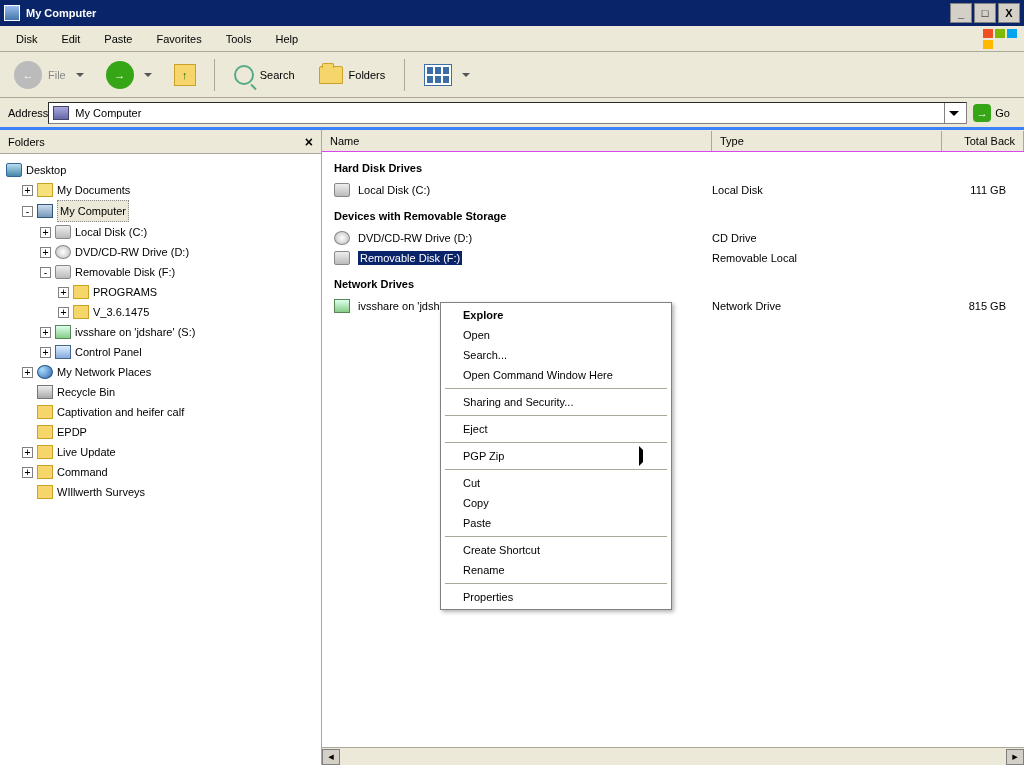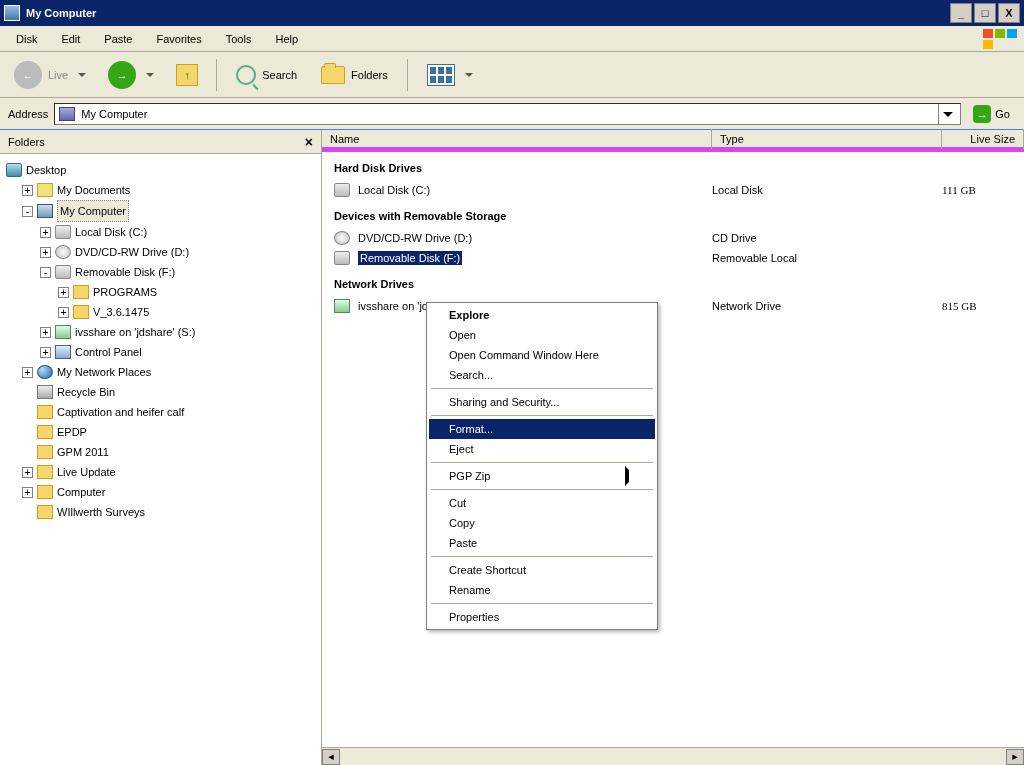"Live" span { text: Live -> File }
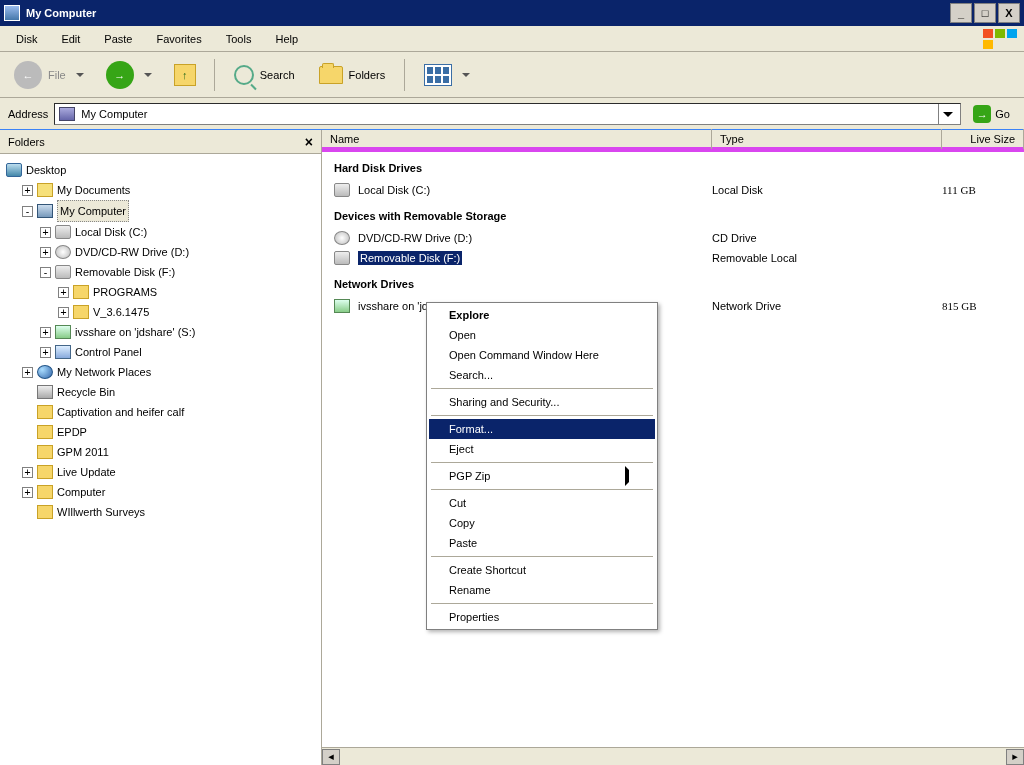"Address" .addressbar { border-bottom: 1px solid #3b82f6 -> 3px solid #3b82f6; gap: 6px -> 0 }
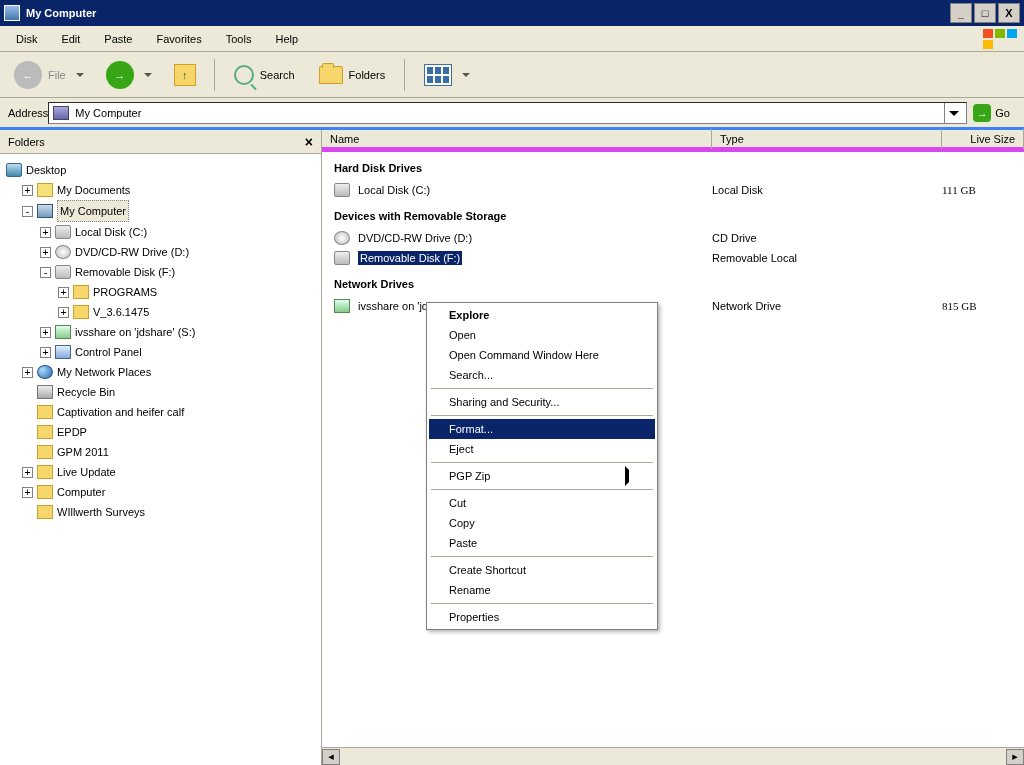"Name" .list-hdr { border-bottom: 5px solid #d946ef -> 1px solid #d946ef }
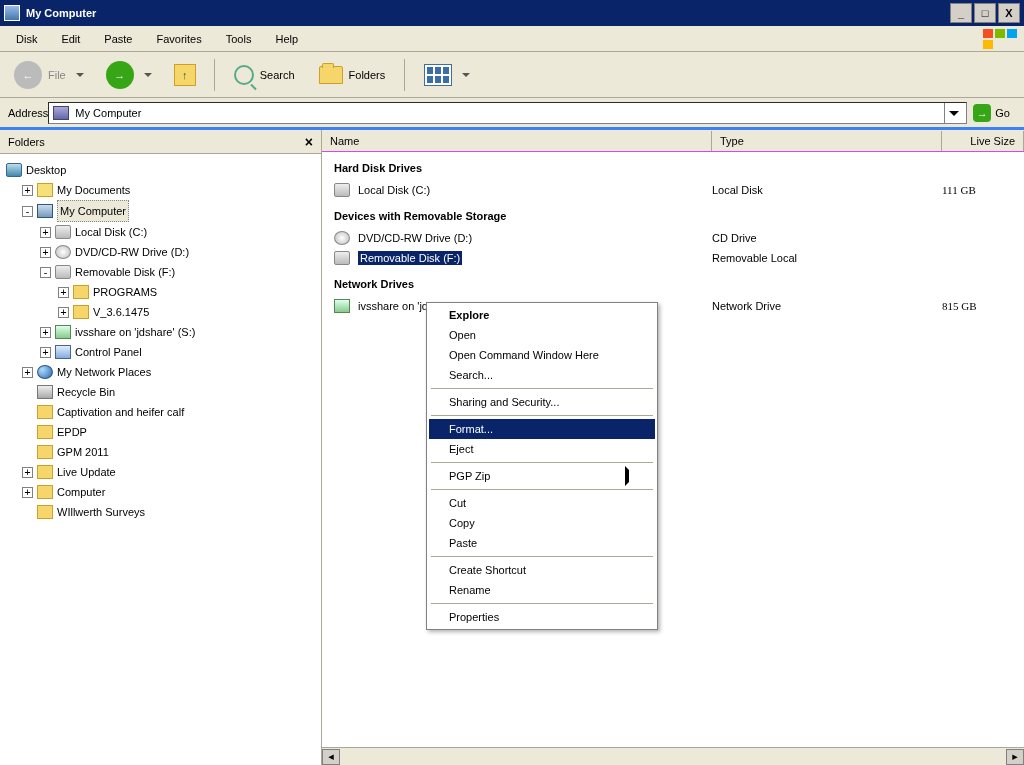"Live Size" div.col { text: Live Size -> Total Back }
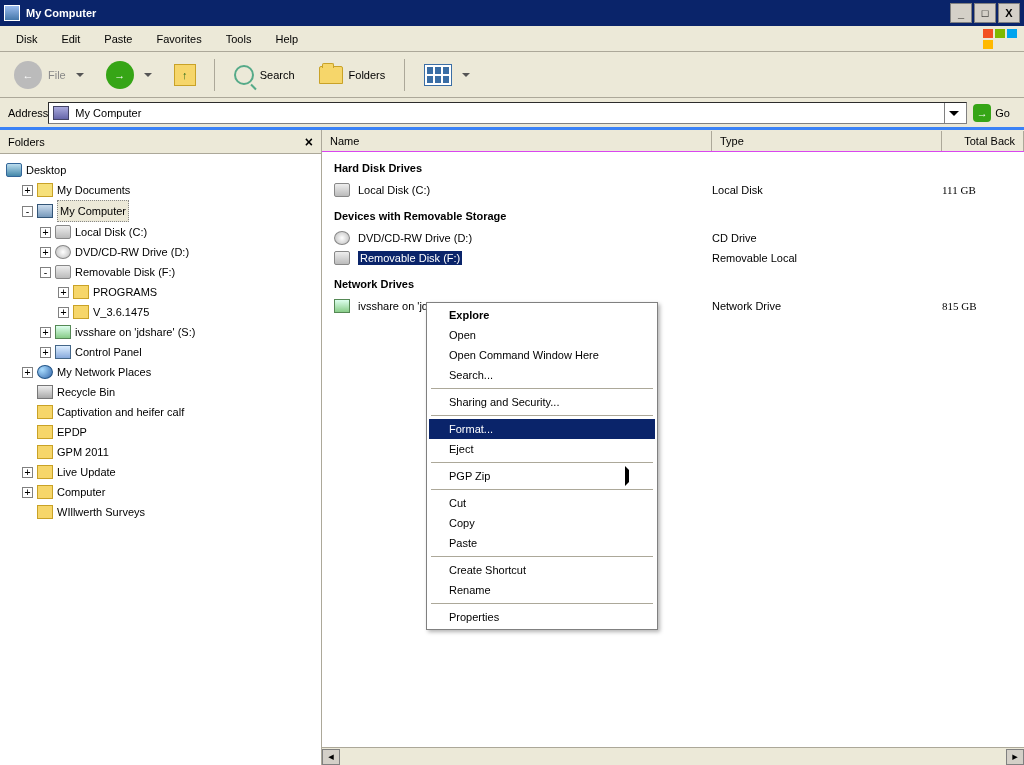"111 GB" .row .c-size { font-family: Liberation Serif, serif -> none; text-align: left -> right }
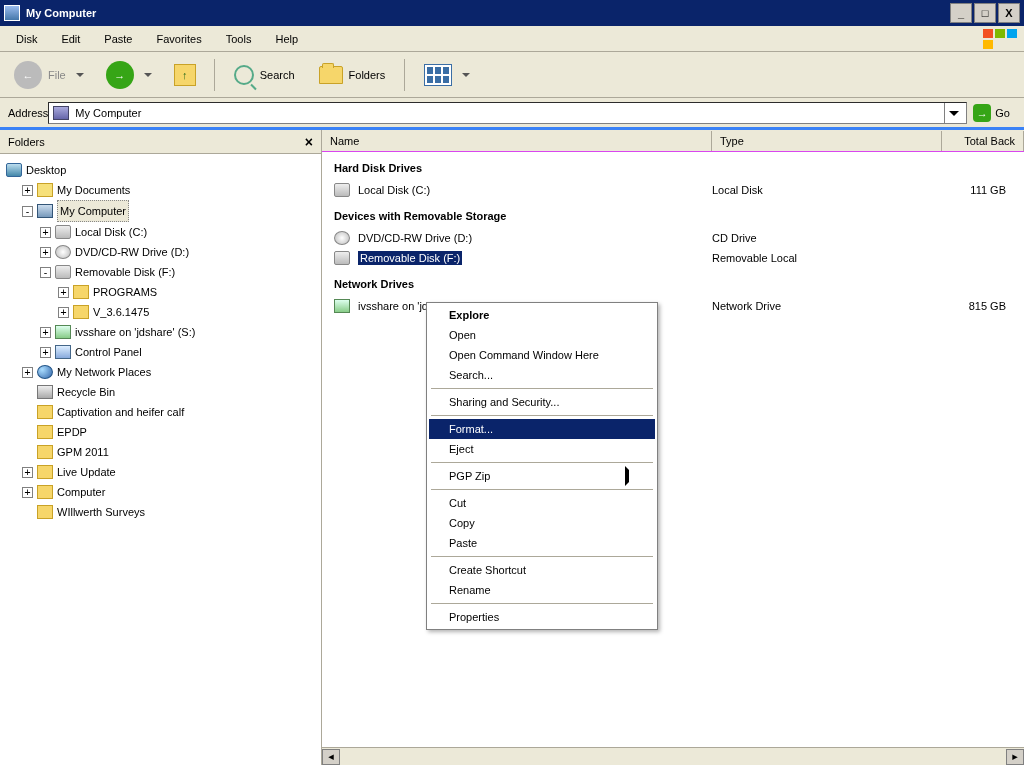"Explore" .ctxmenu { left: 104px -> 118px }
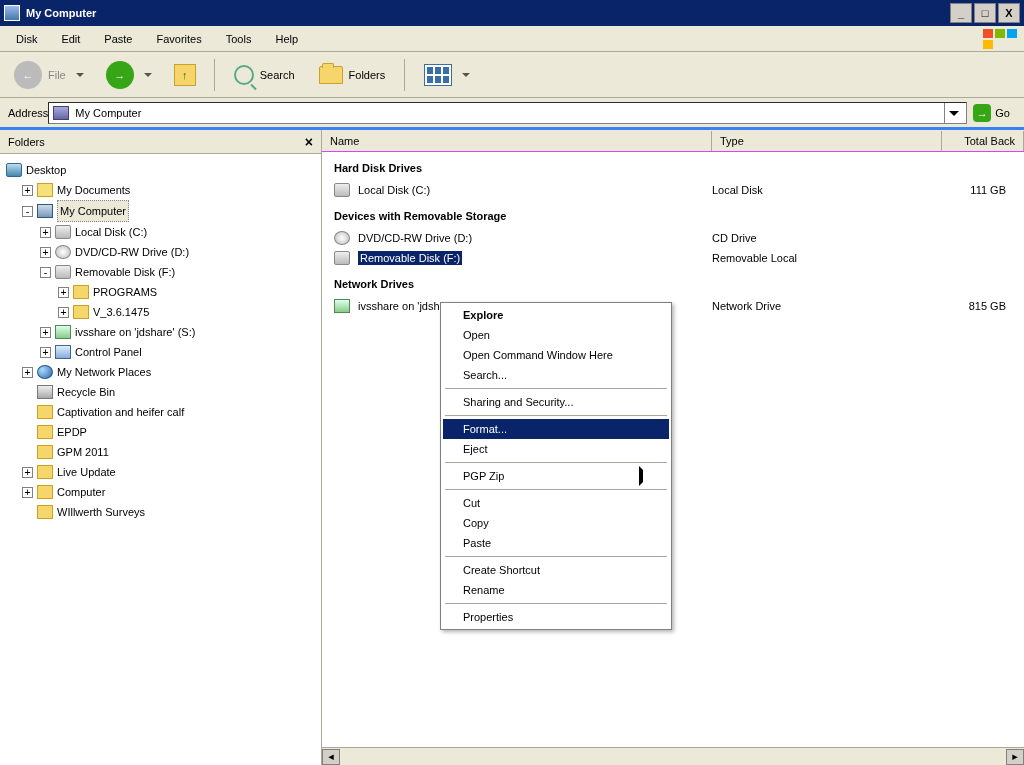"Open Command Window Here" div.ctx-item { order: before "Search..." -> after "Search..." }
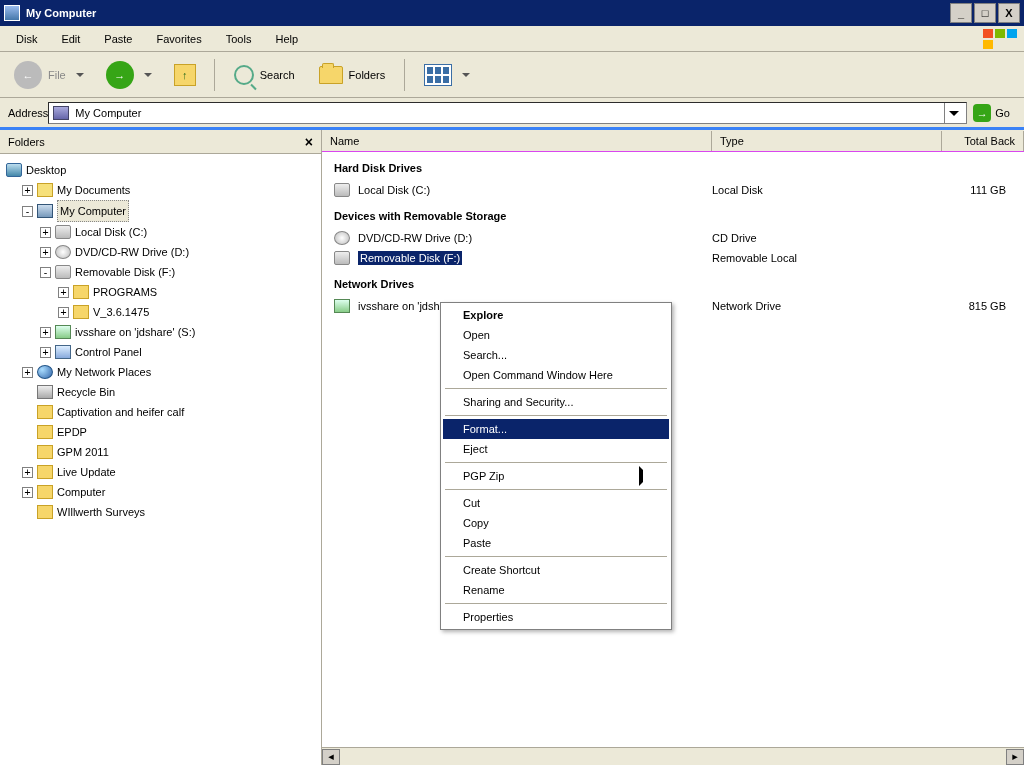"Format..." div.ctx-item { html: <div>Format...</div> -> none }
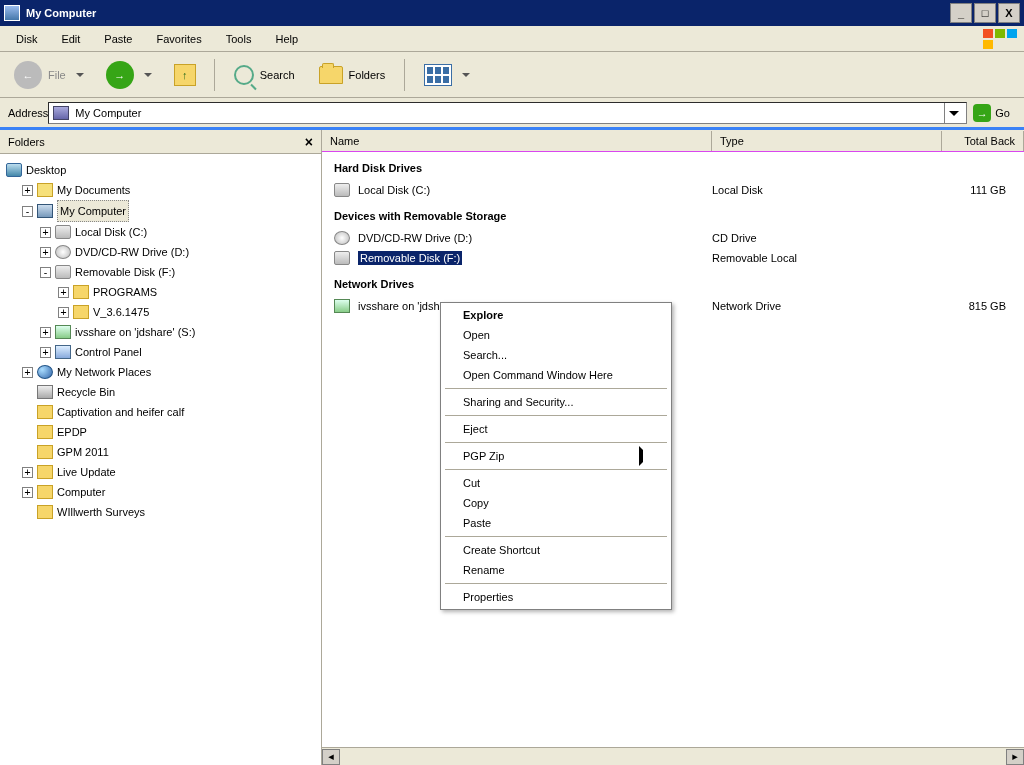"GPM 2011" div.node { html: <div> <span></span> <span></span> <span>GPM 2011</span> </div> -> none }
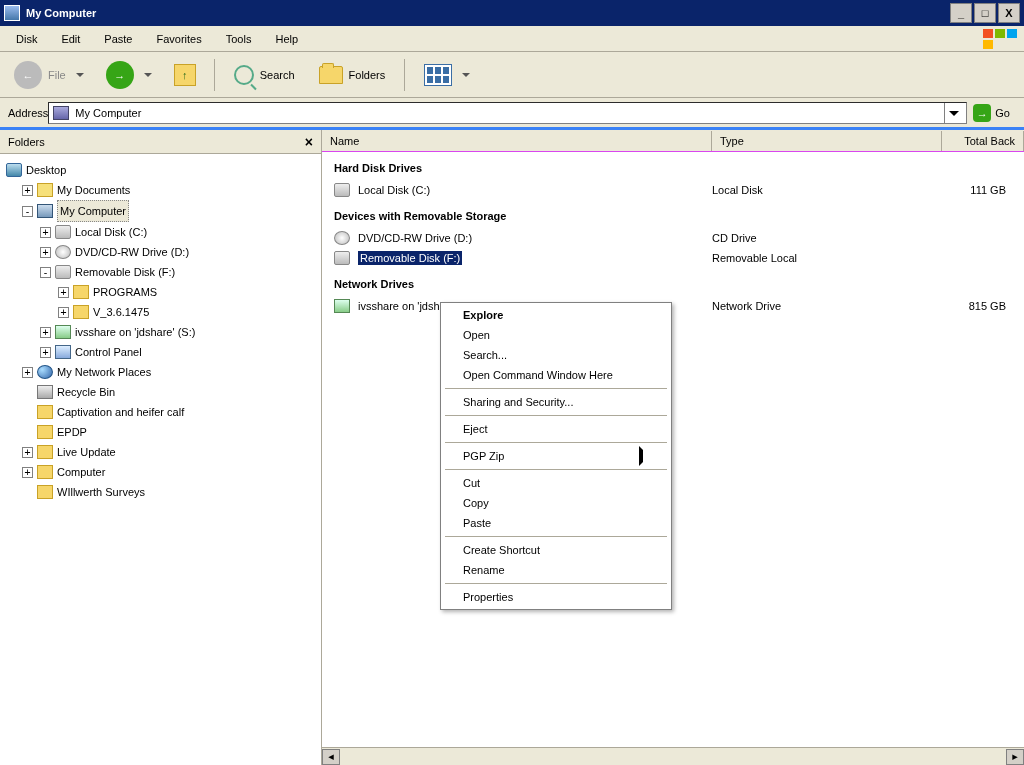"Computer" span { text: Computer -> Command }
